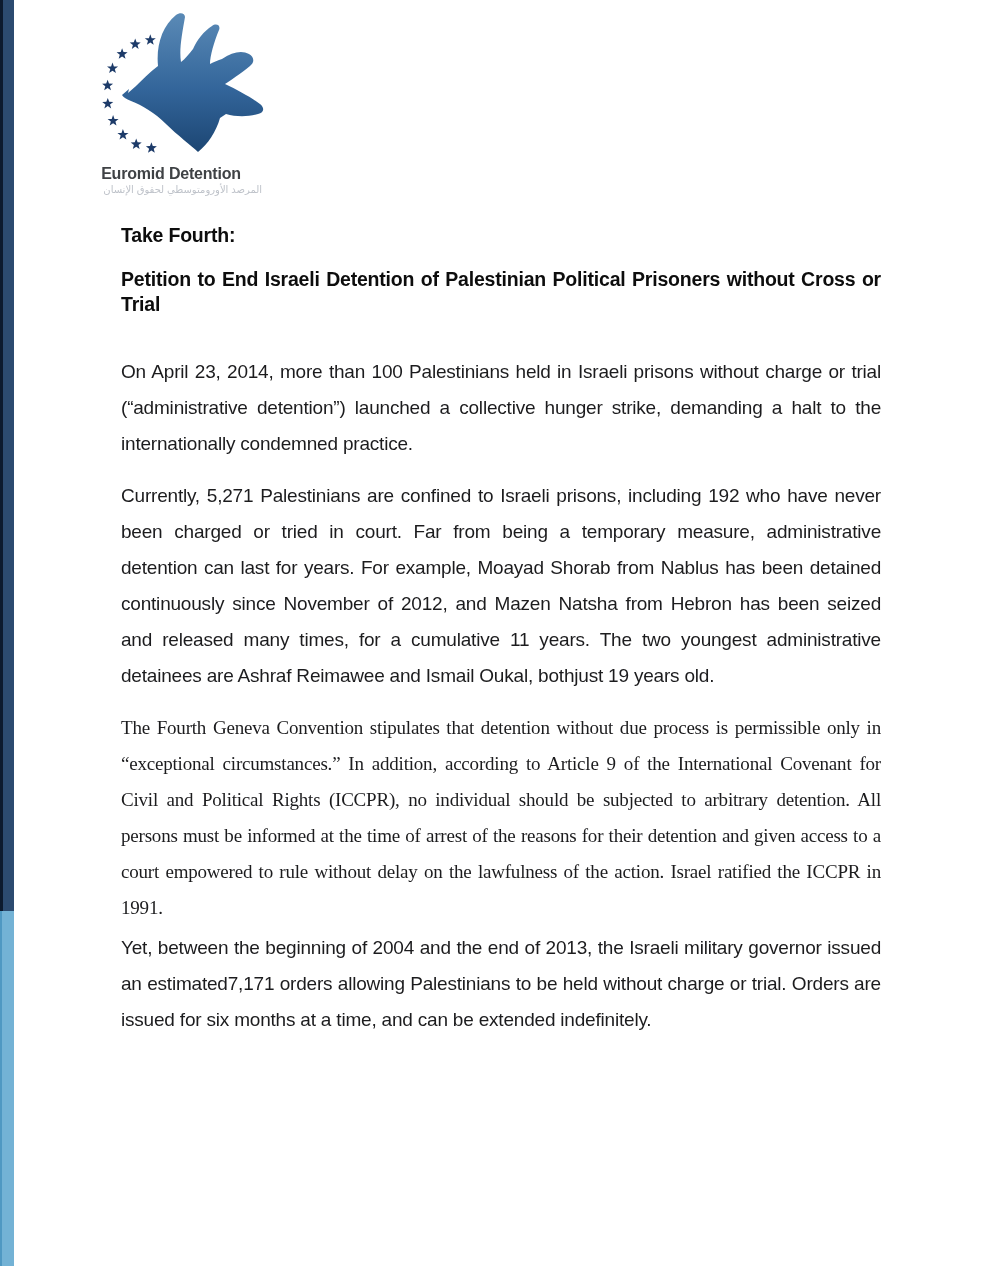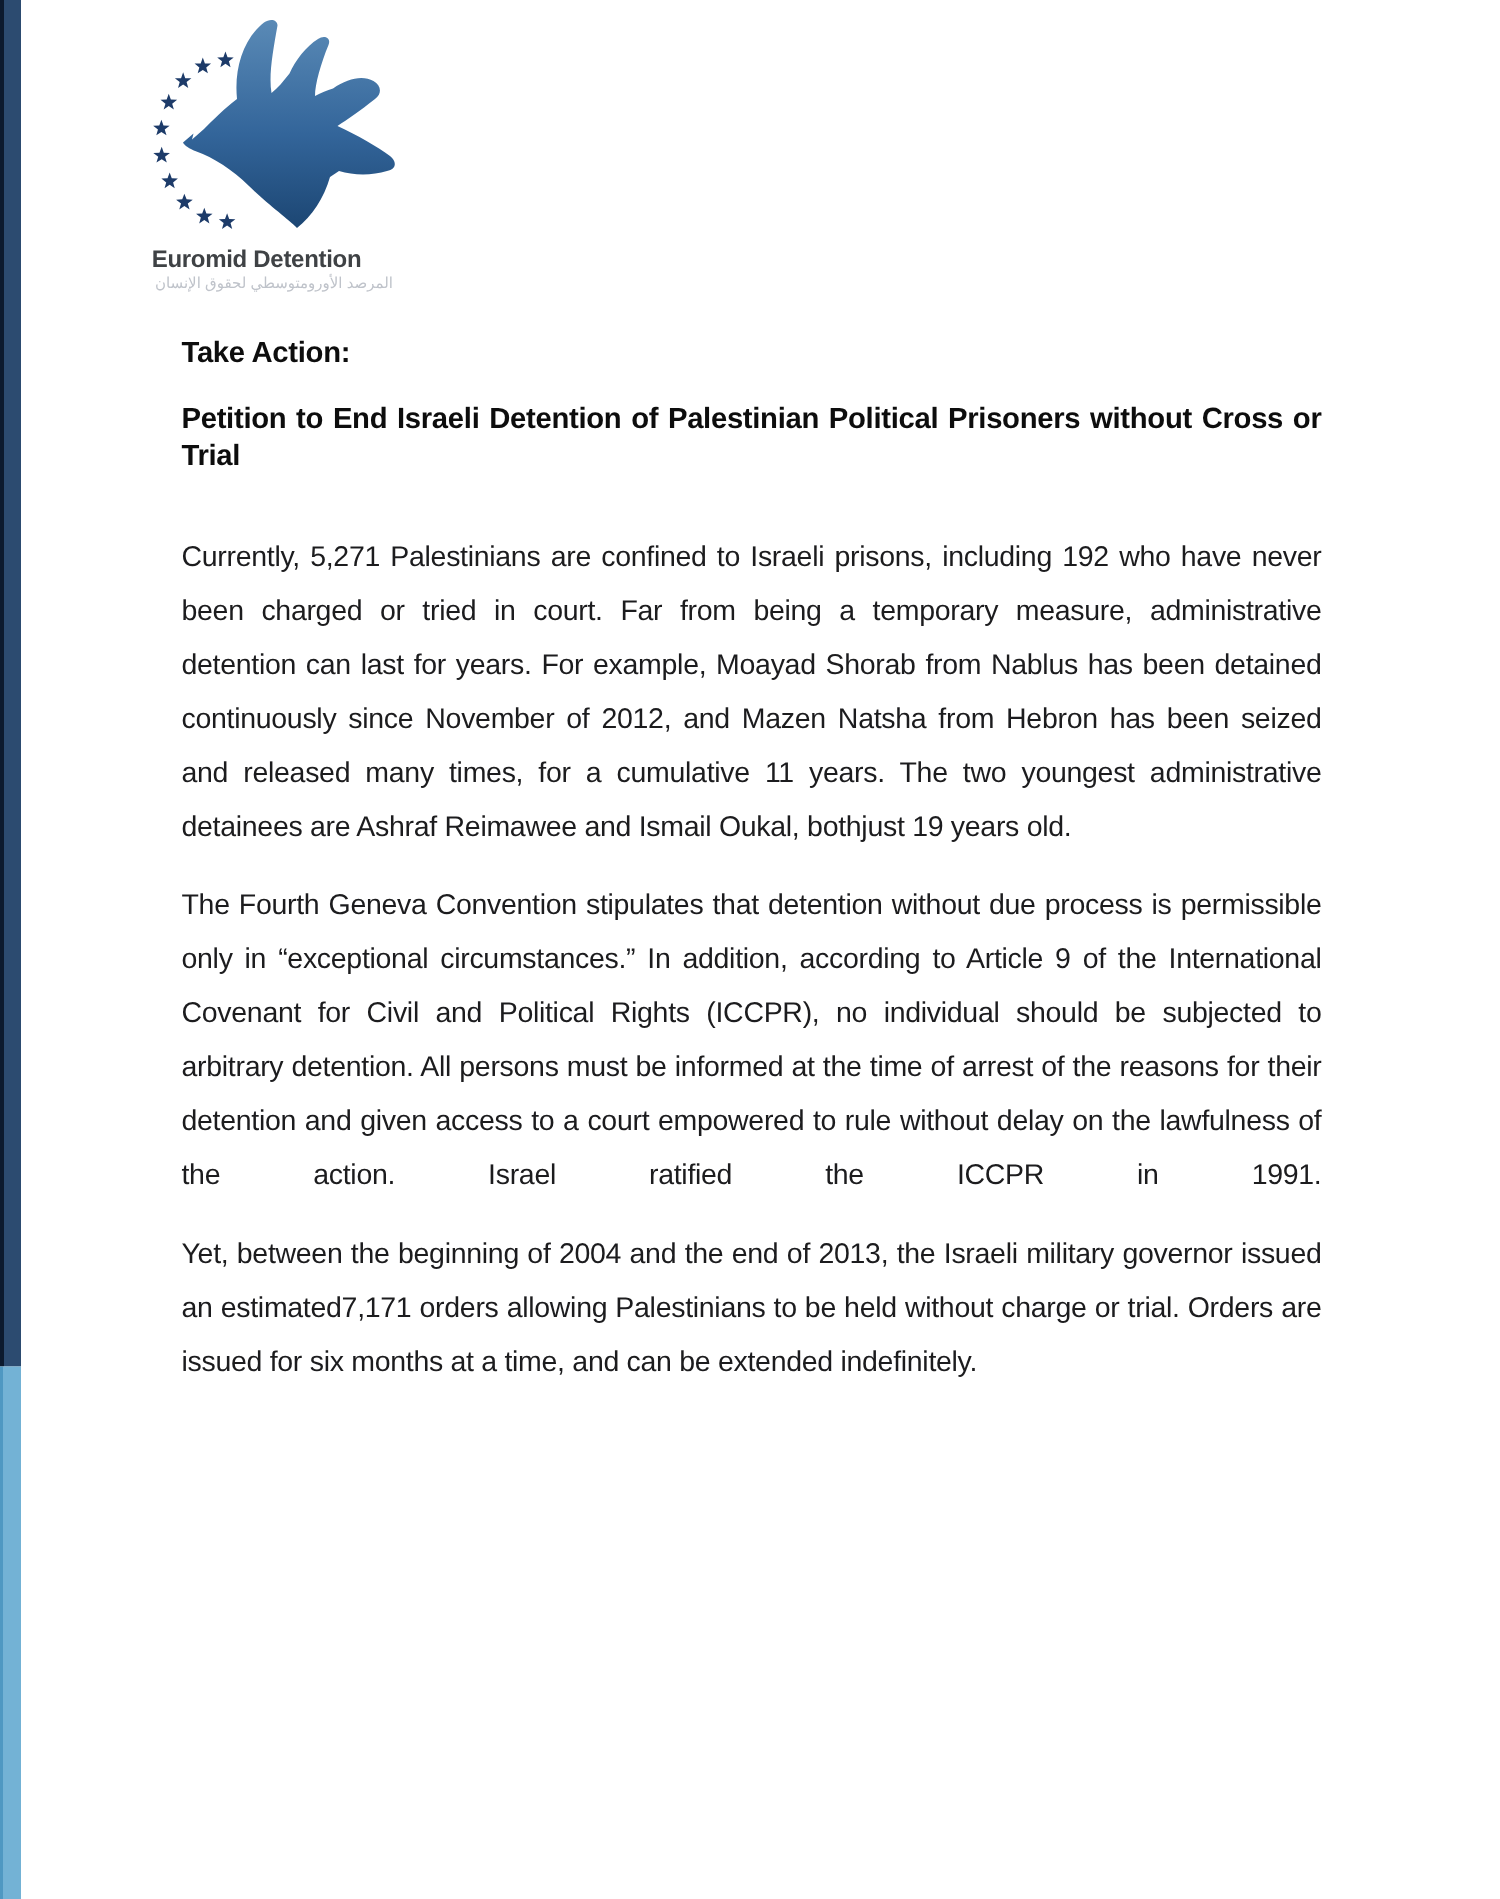"Take Action:" h1 { text: Action -> Fourth }
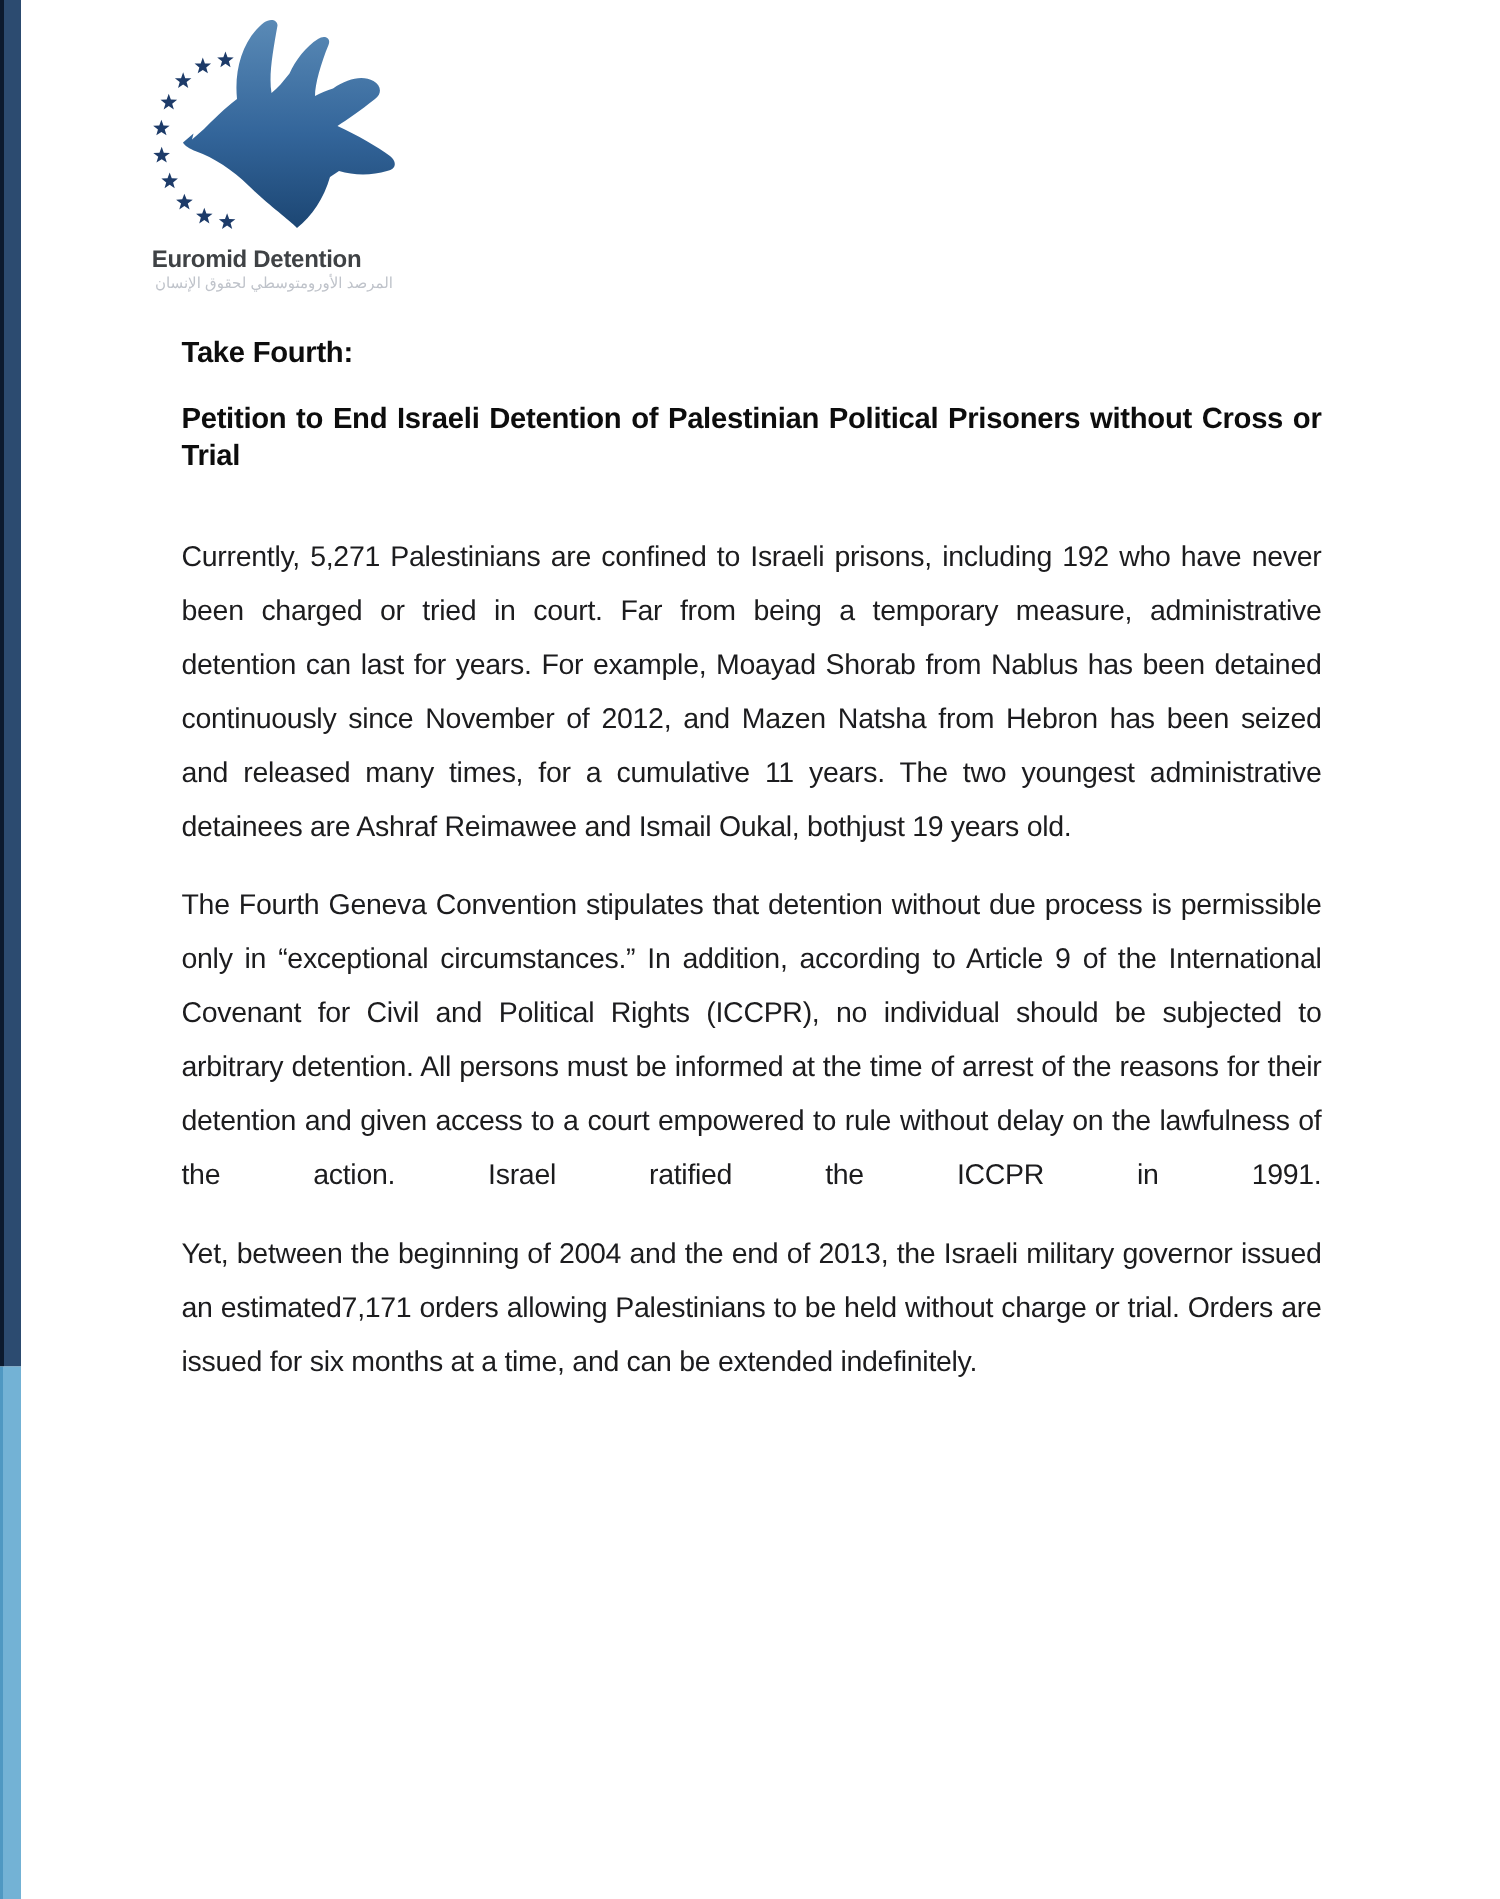"On April 23, 2014, more" p { html: none -> <p>On April 23, 2014, more than 100 Palestinians held in Israeli prisons without charge or trial (“administrative detention”) launched a collective hunger strike, demanding a halt to the internationally condemned practice.</p> }
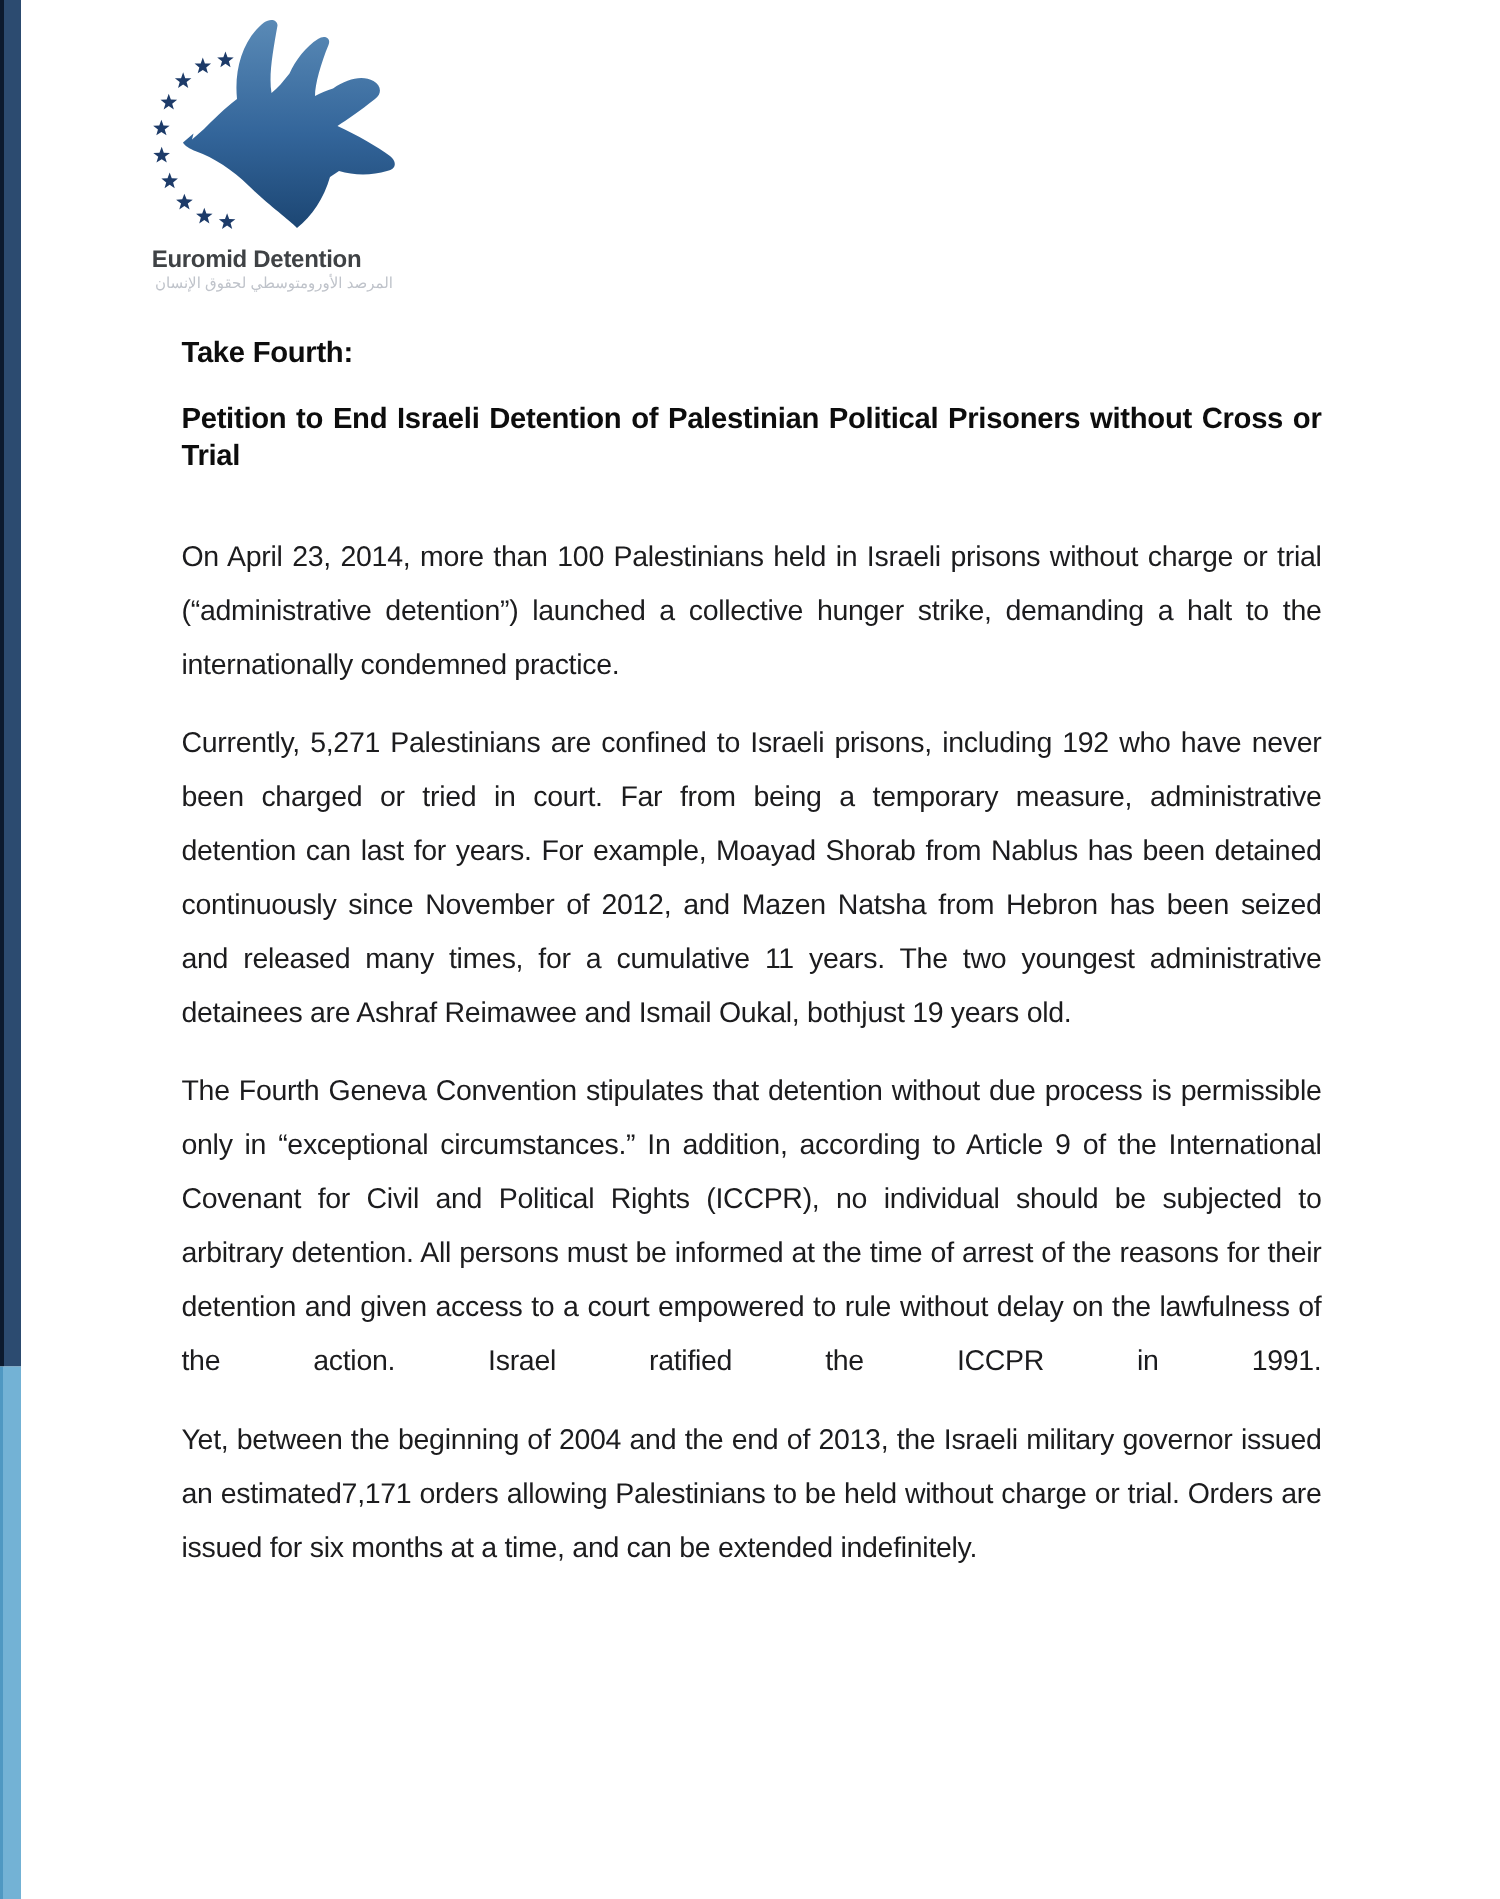"The Fourth Geneva Convention stipulates" .doc p.tight { font-family: none -> Liberation Serif, serif; margin-bottom: 17px -> 4px }
